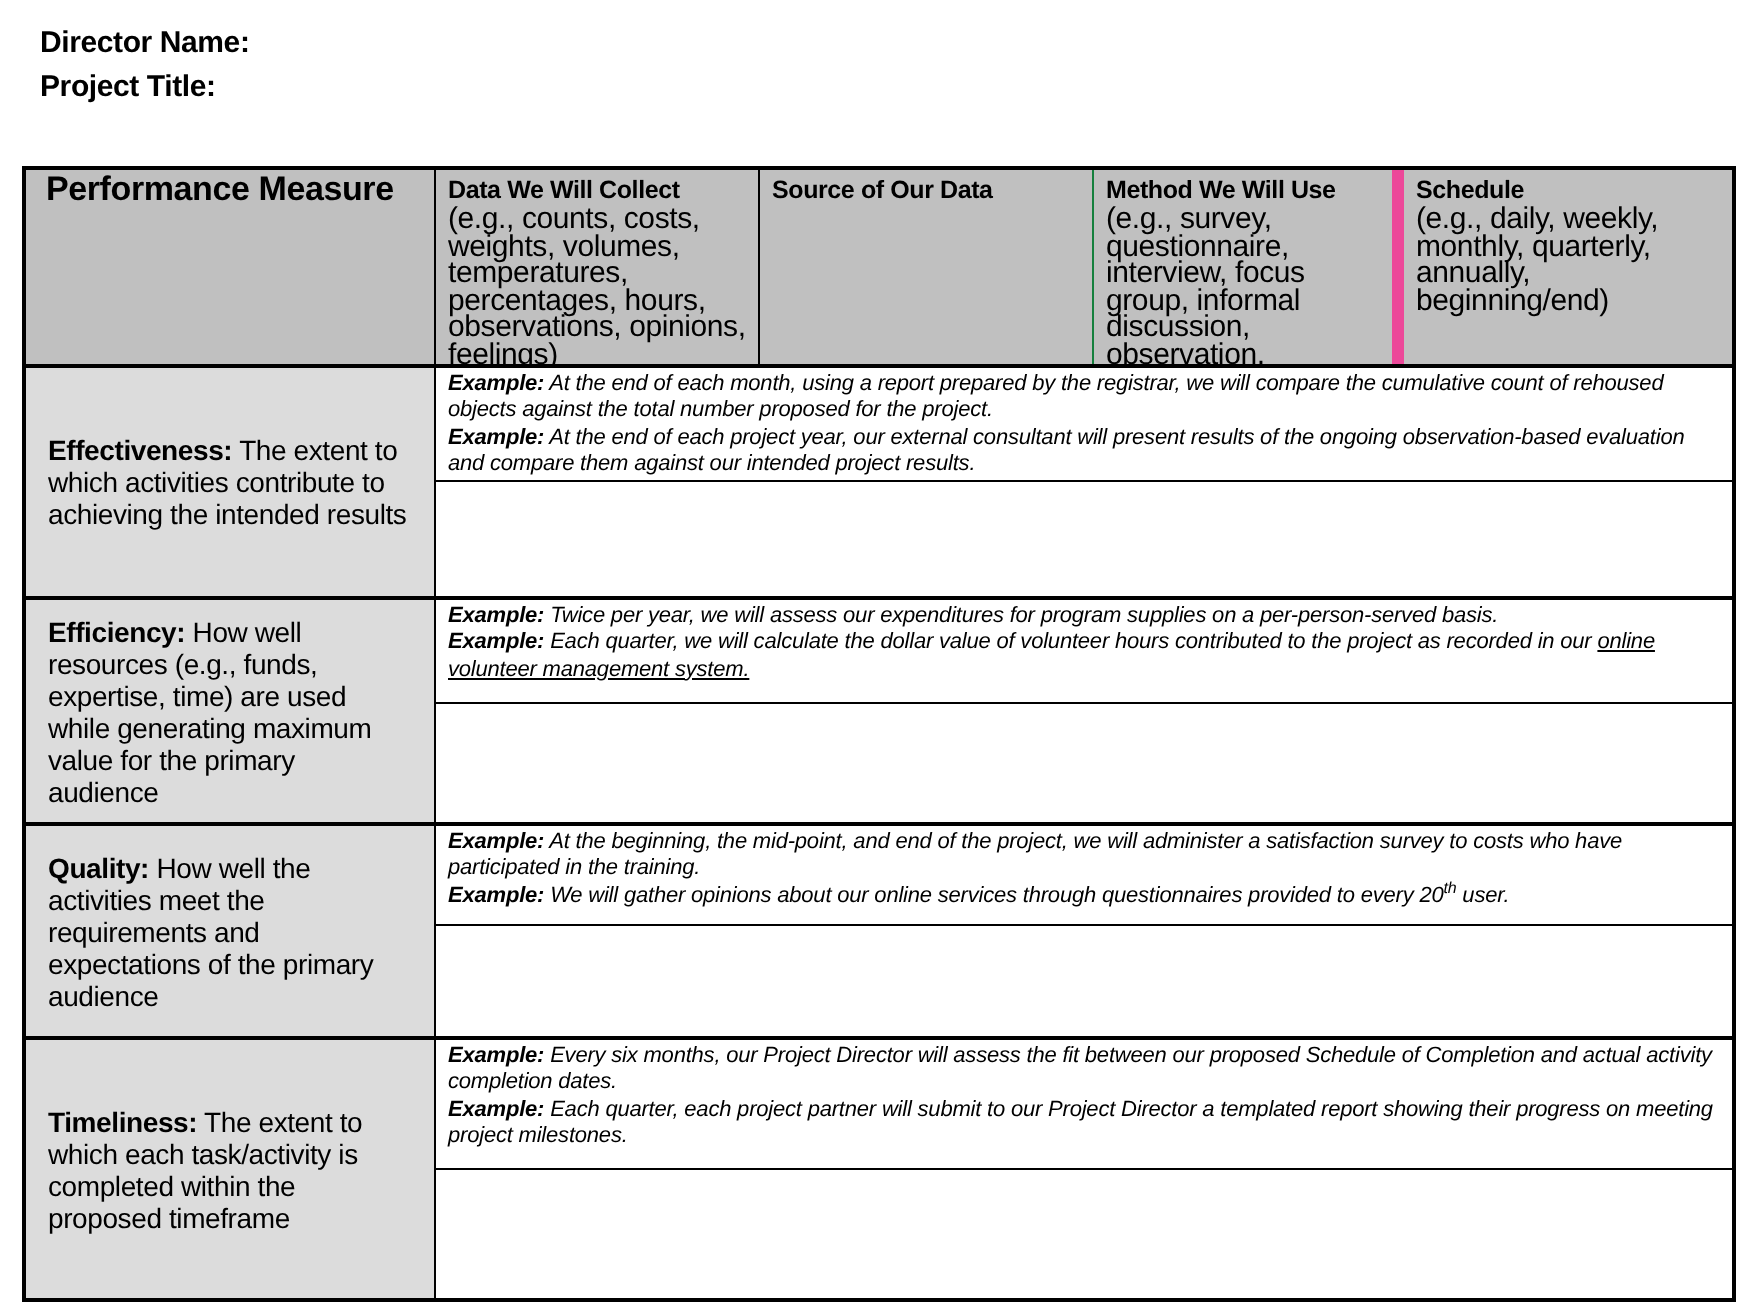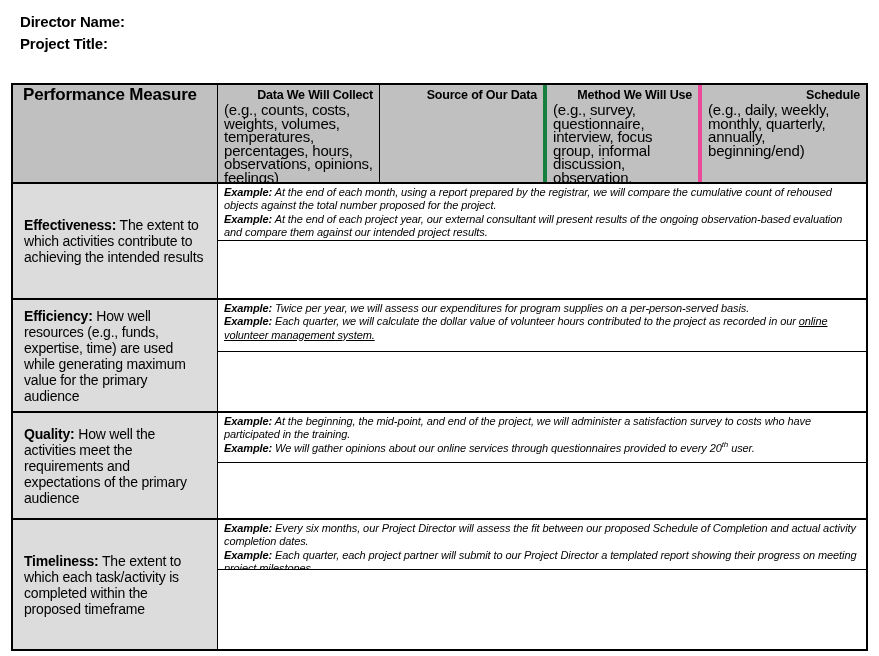"Data We Will Collect" .head-title { text-align: right -> left }
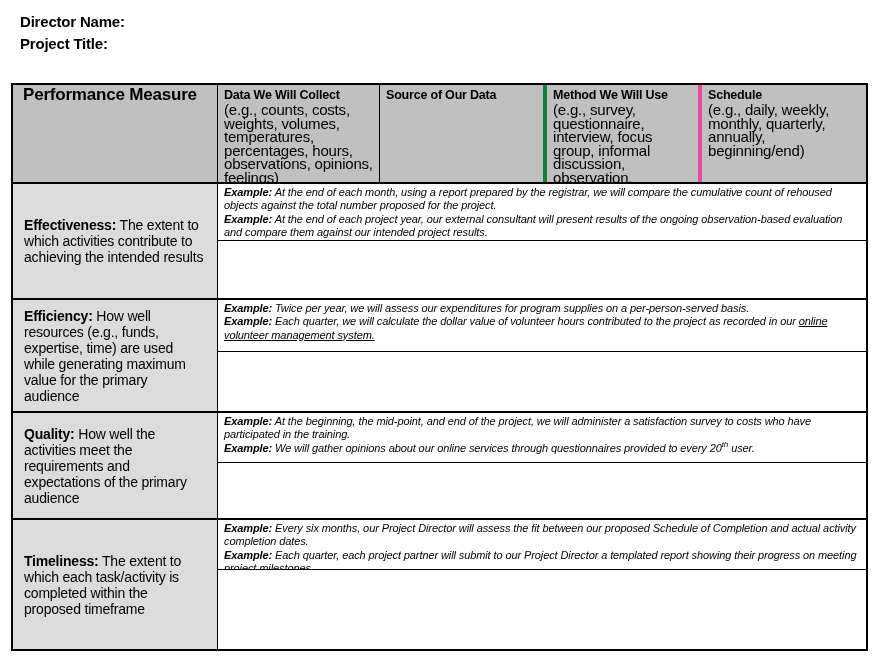"Source of Our Data" .c3 { border-right: 4px solid #15803d -> 1px solid #15803d }
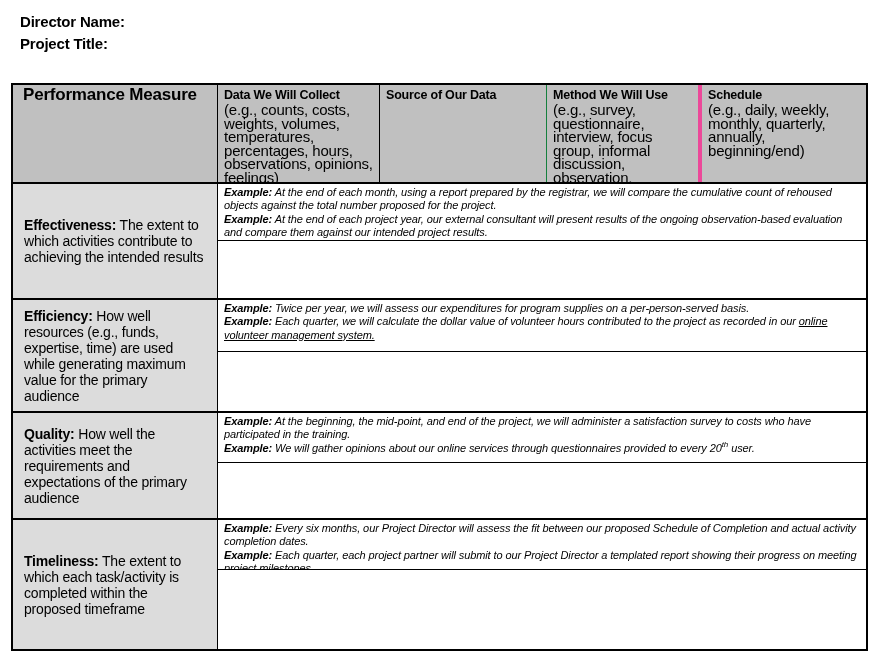"Method We Will Use" .c4 { border-right: 4px solid #ec4899 -> 6px solid #ec4899 }
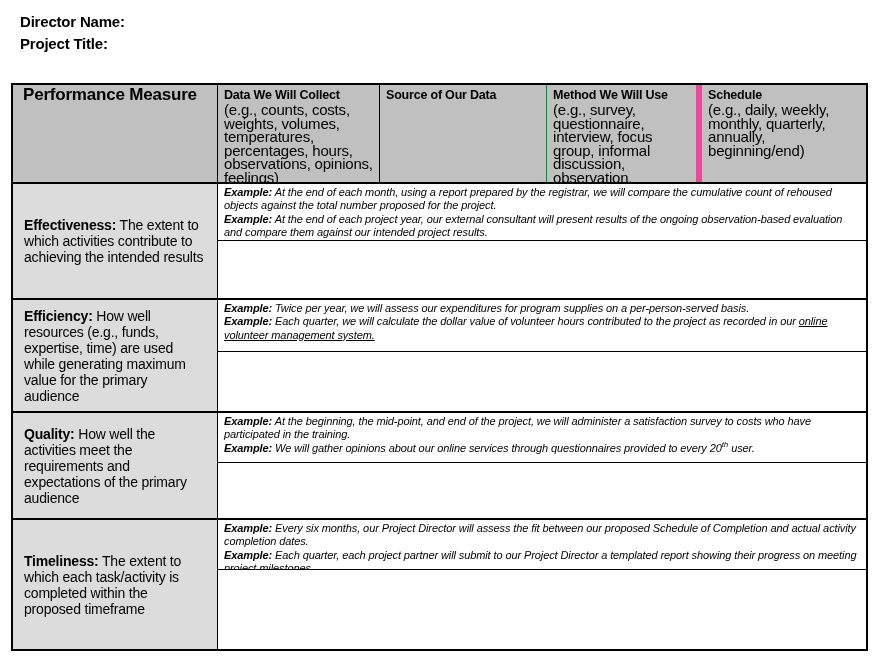"Example: Every six months, our" .ex-h-4 { height: 50px -> 65px }
